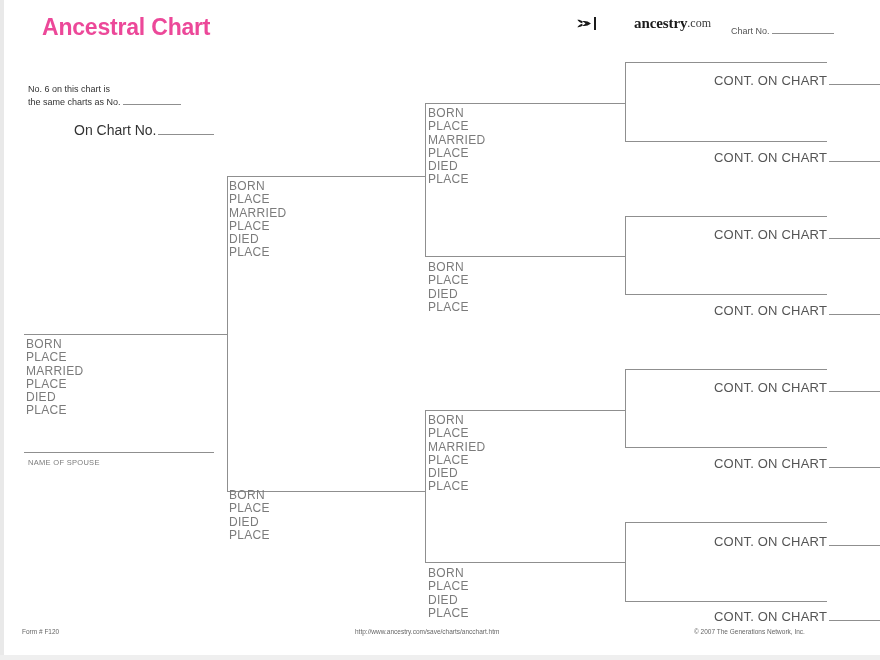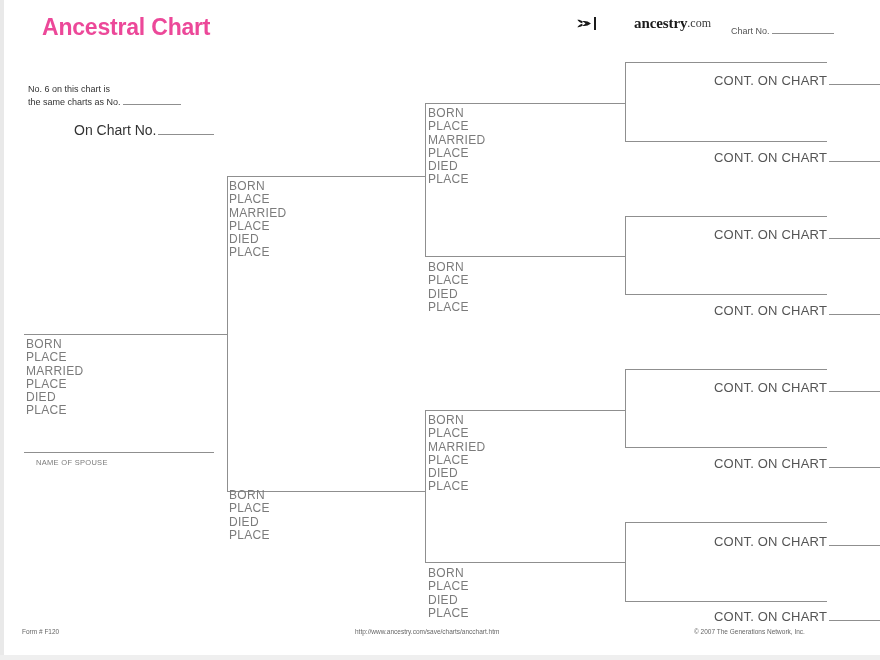"NAME OF SPOUSE" div.spouse-label { left: 36px -> 28px }
